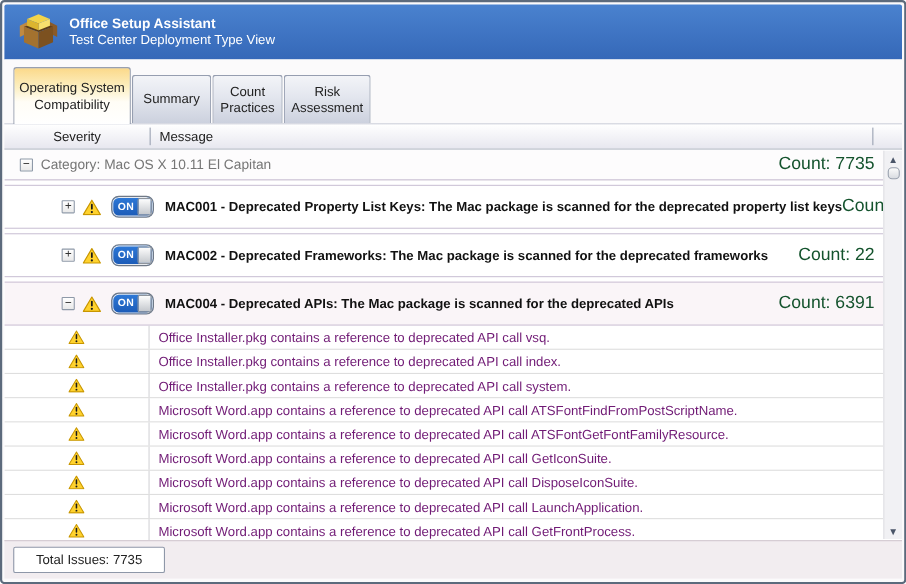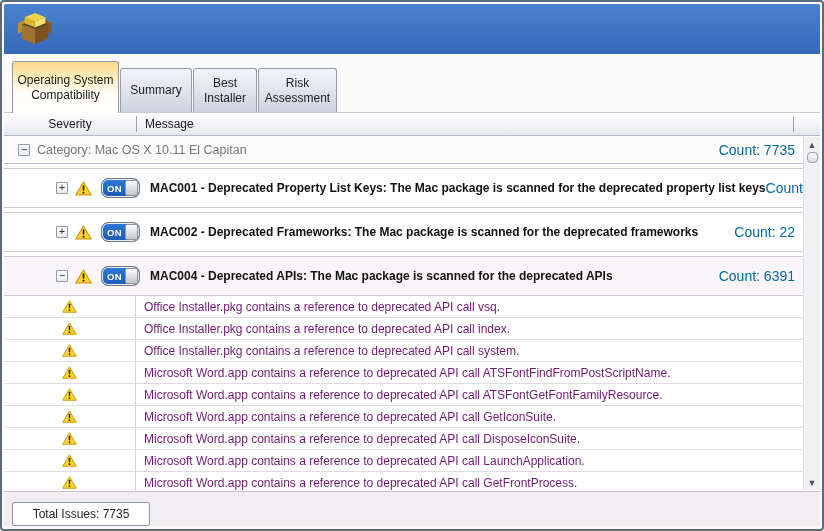"Office Setup Assistant" div.titles { html: none -> <div> <div>Office Setup Assistant</div> <div>Test Center Deployment Type View</div> </div> }
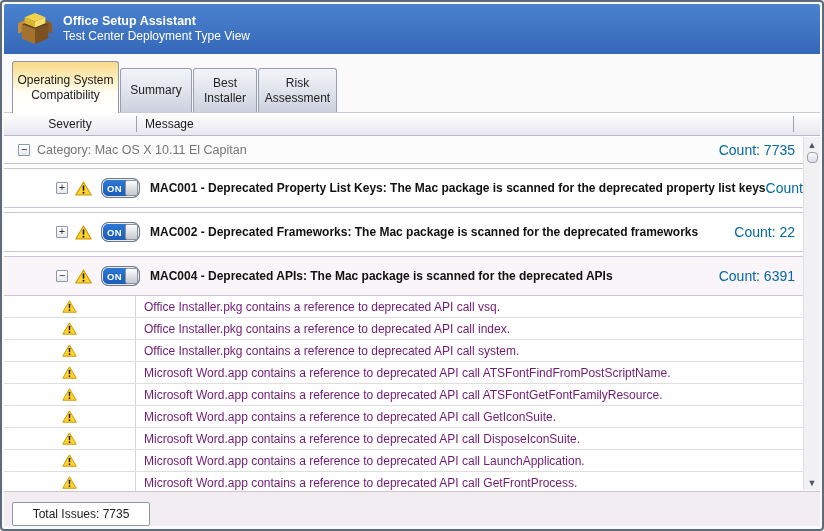"Best Installer" span { text: Best Installer -> Count Practices }
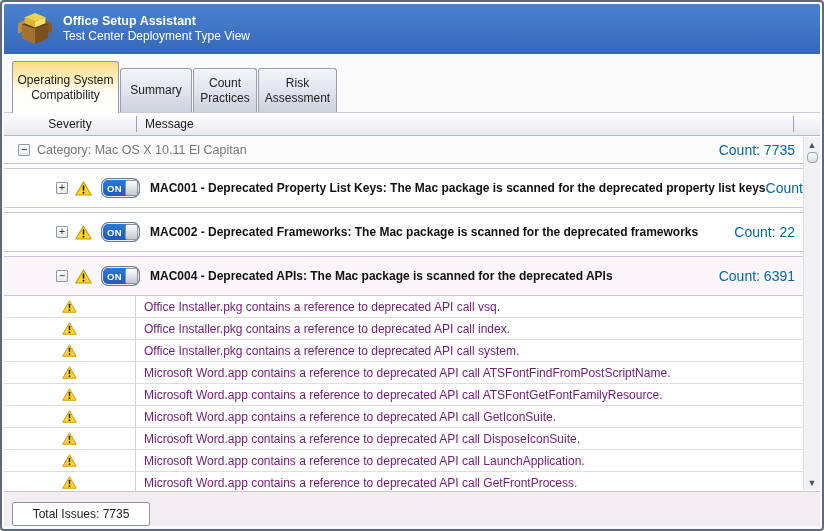"Count: 7735" .count { color: #0369a1 -> #14532d; font-size: 14px -> 16px }
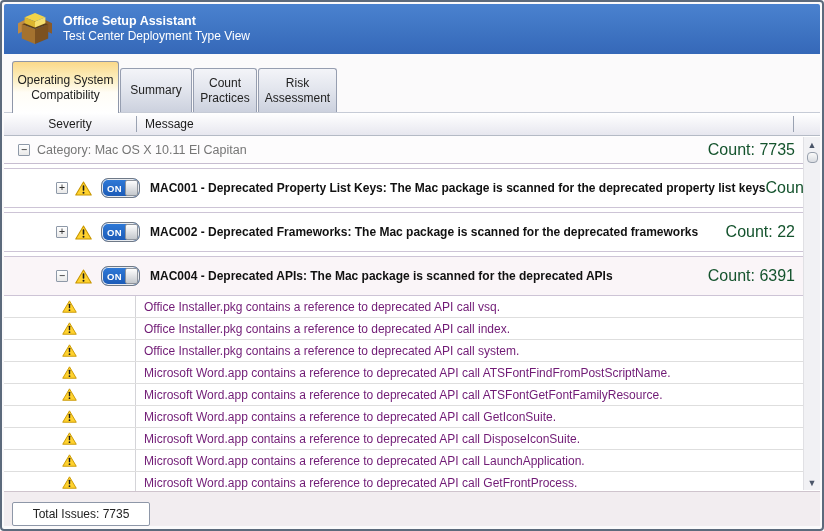"Total Issues: 7735" .statusbar { align-items: flex-end -> center }
